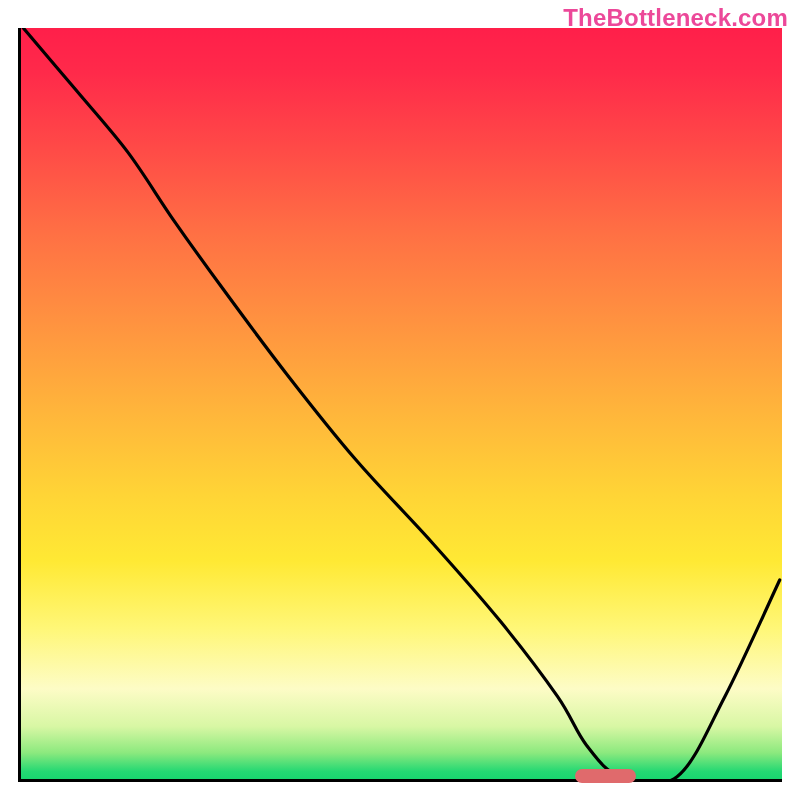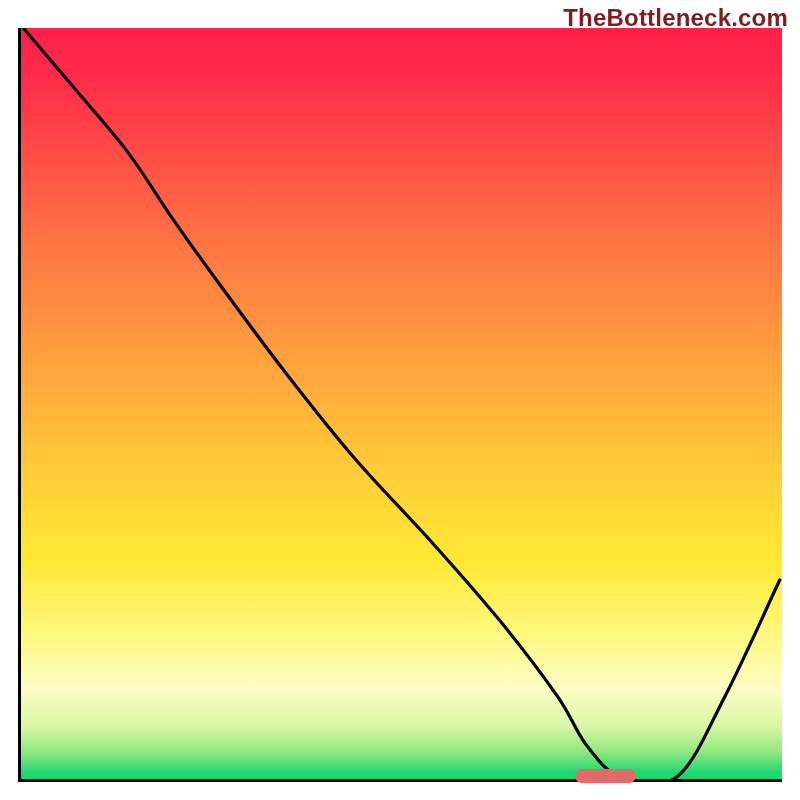"TheBottleneck.com" .watermark { color: #7f1d1d -> #ec4899 }
